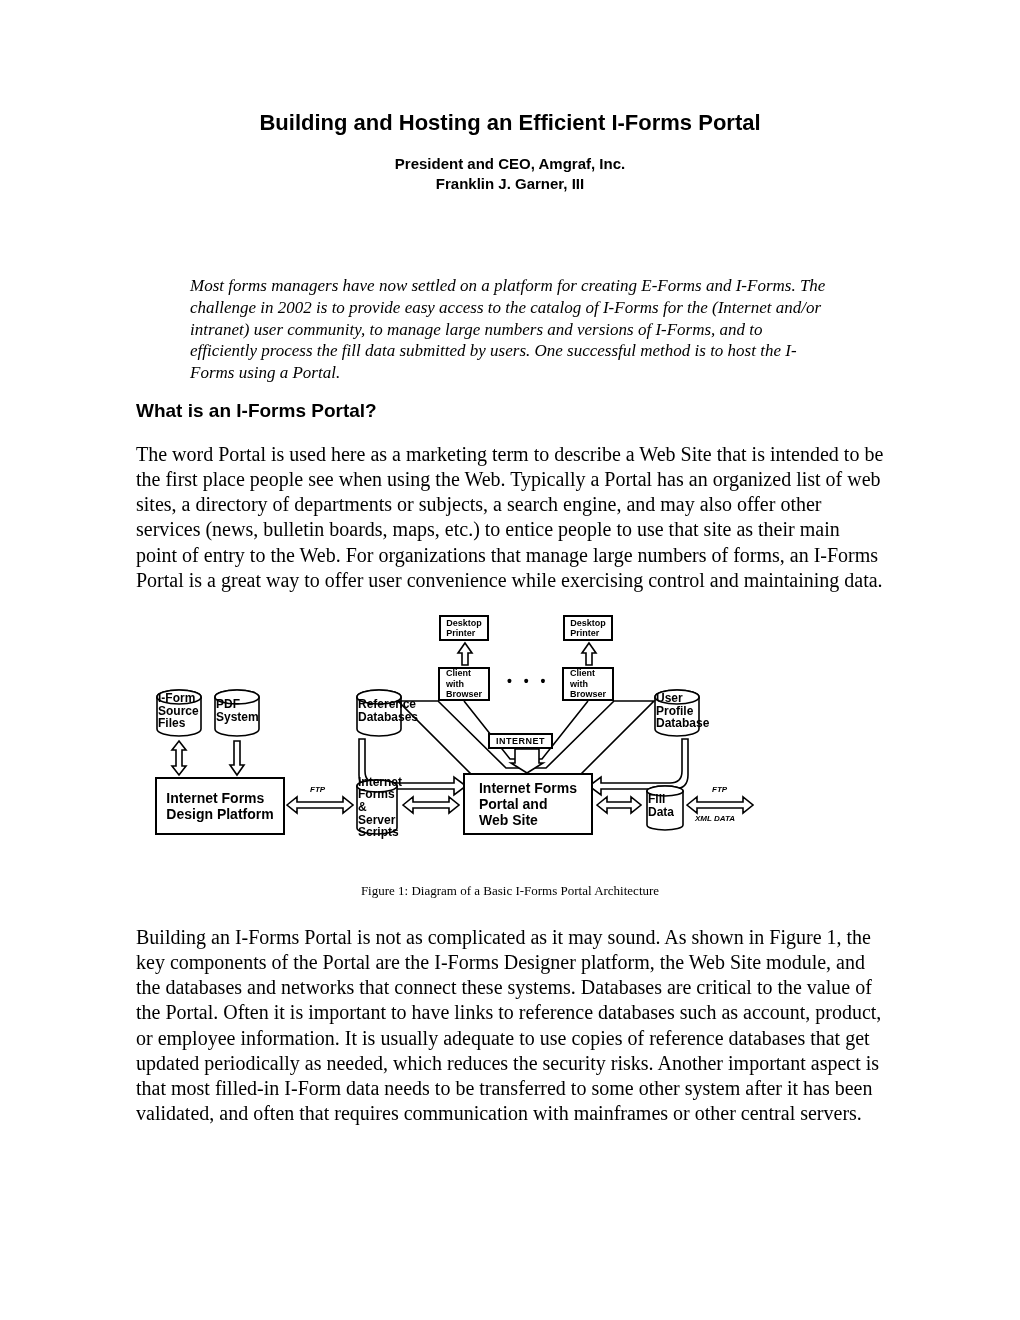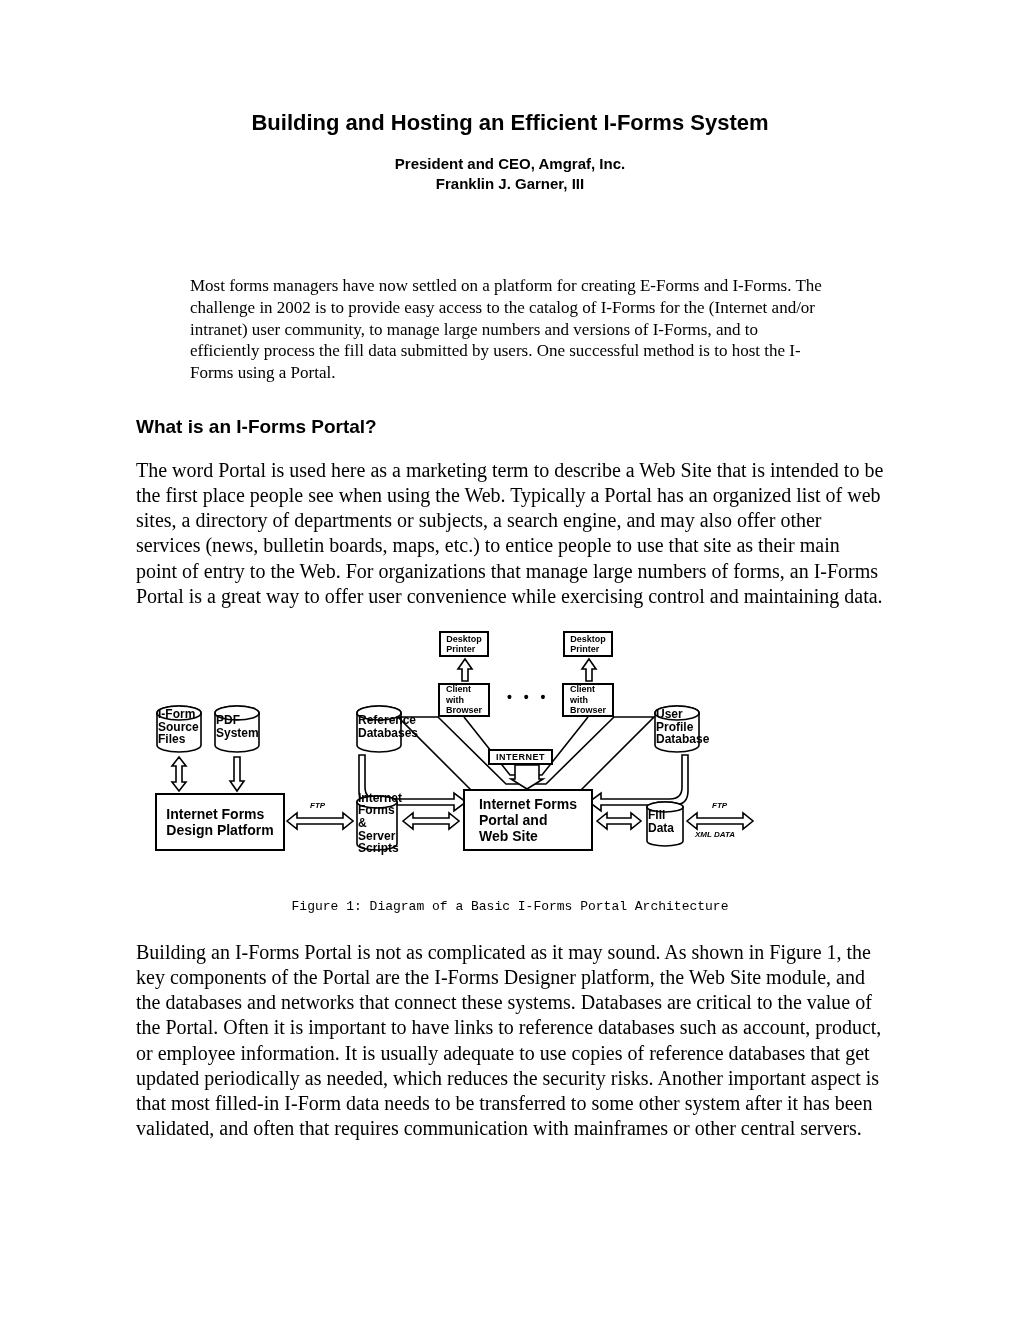"Building and Hosting an Efficient" h1.title { text: System -> Portal }
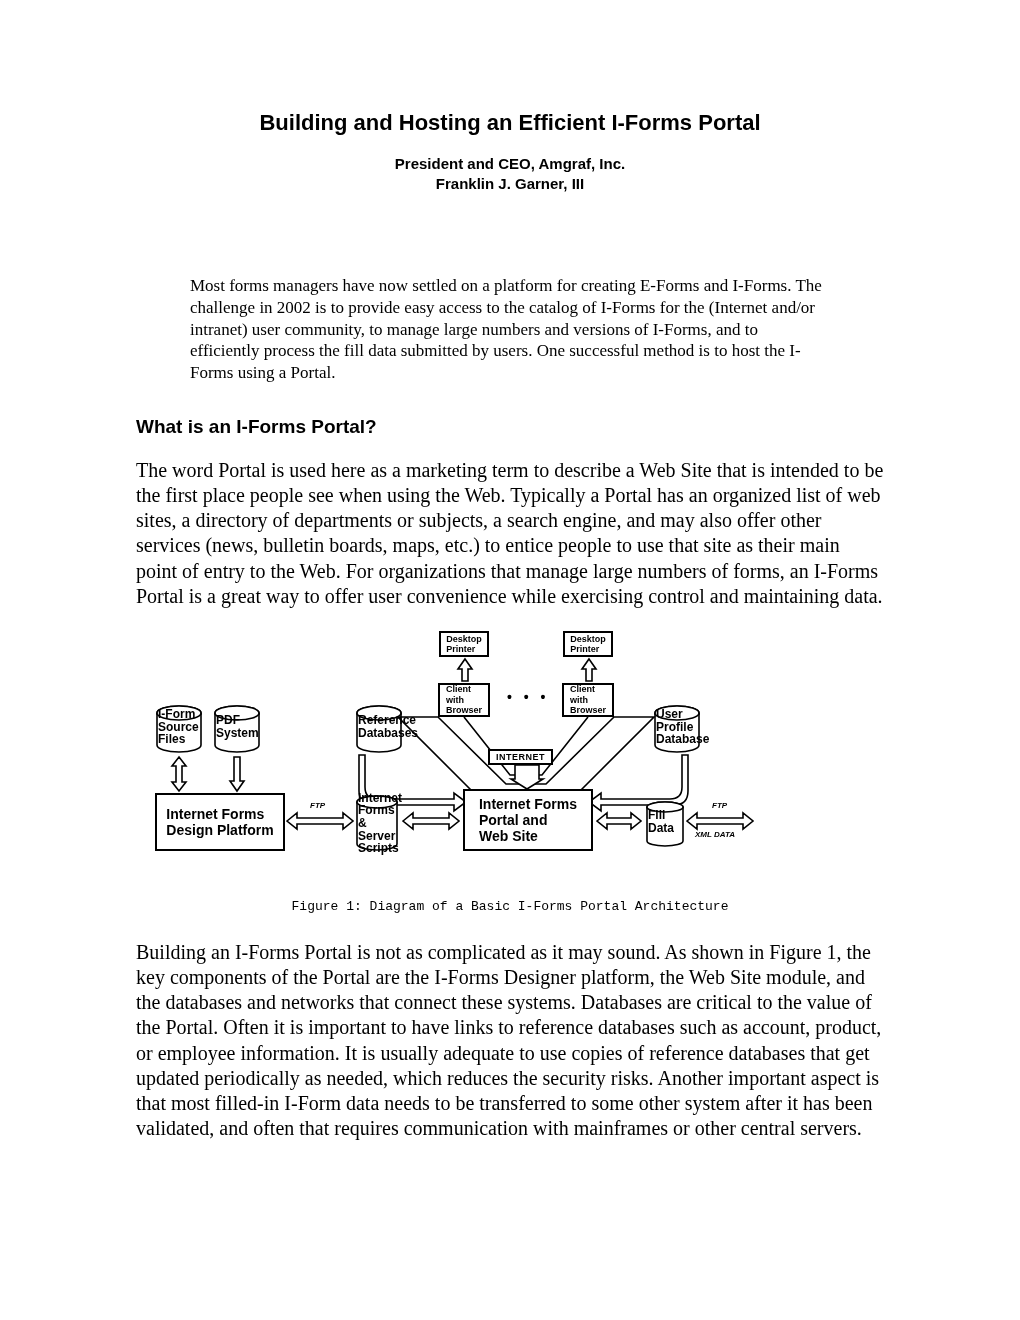"Most forms managers have now" .abstract { font-style: none -> italic; margin: 0 54px 32px 54px -> 0 54px 16px 54px }
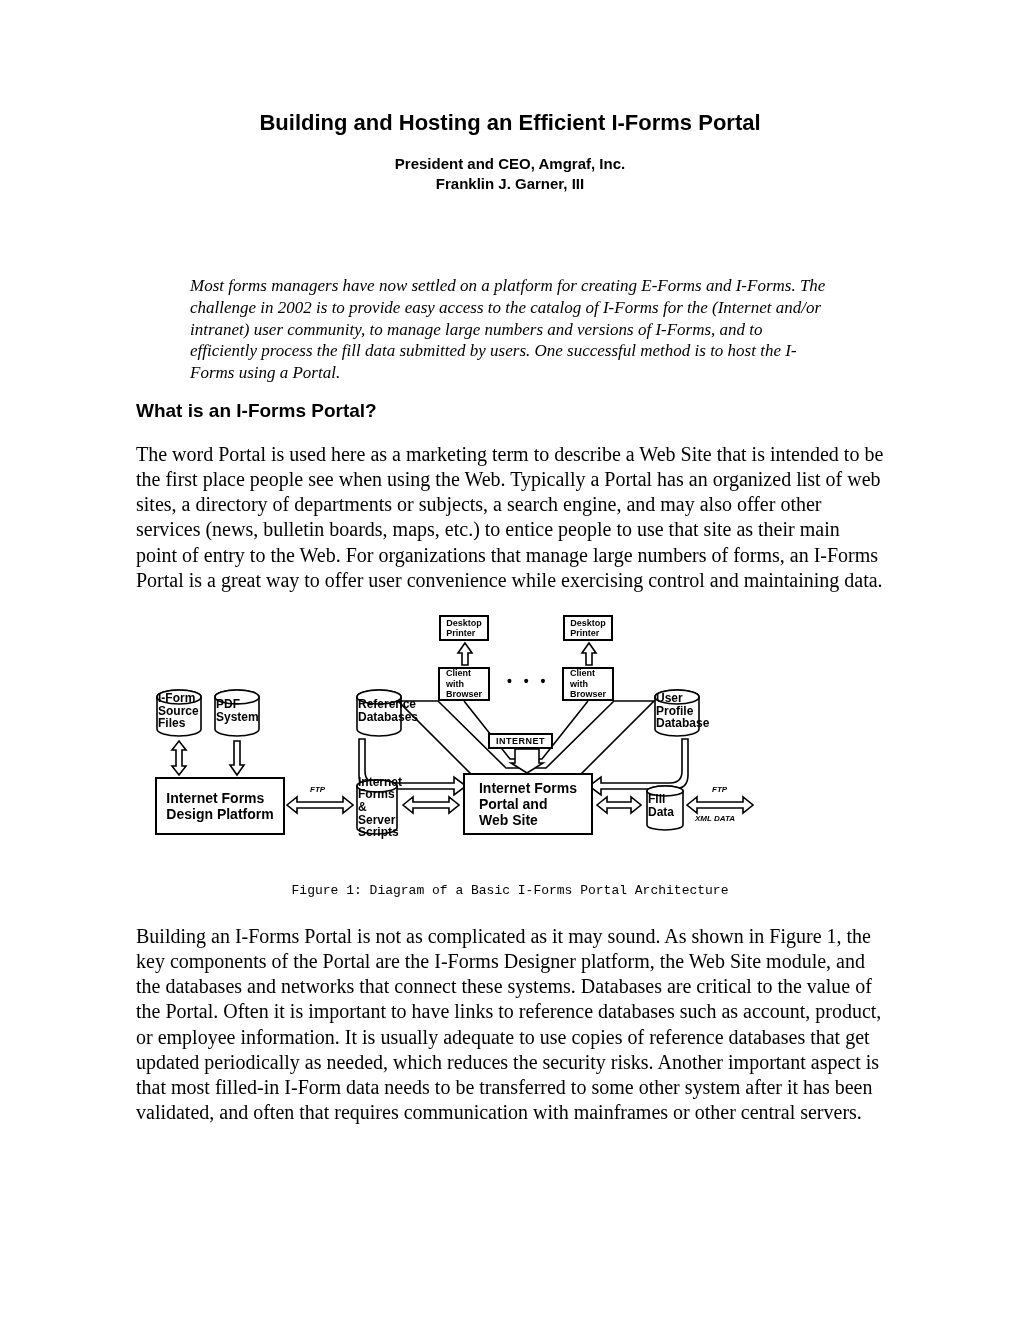"Figure 1: Diagram of a" .figure-caption { font-family: Liberation Mono, monospace -> Liberation Serif, serif }
